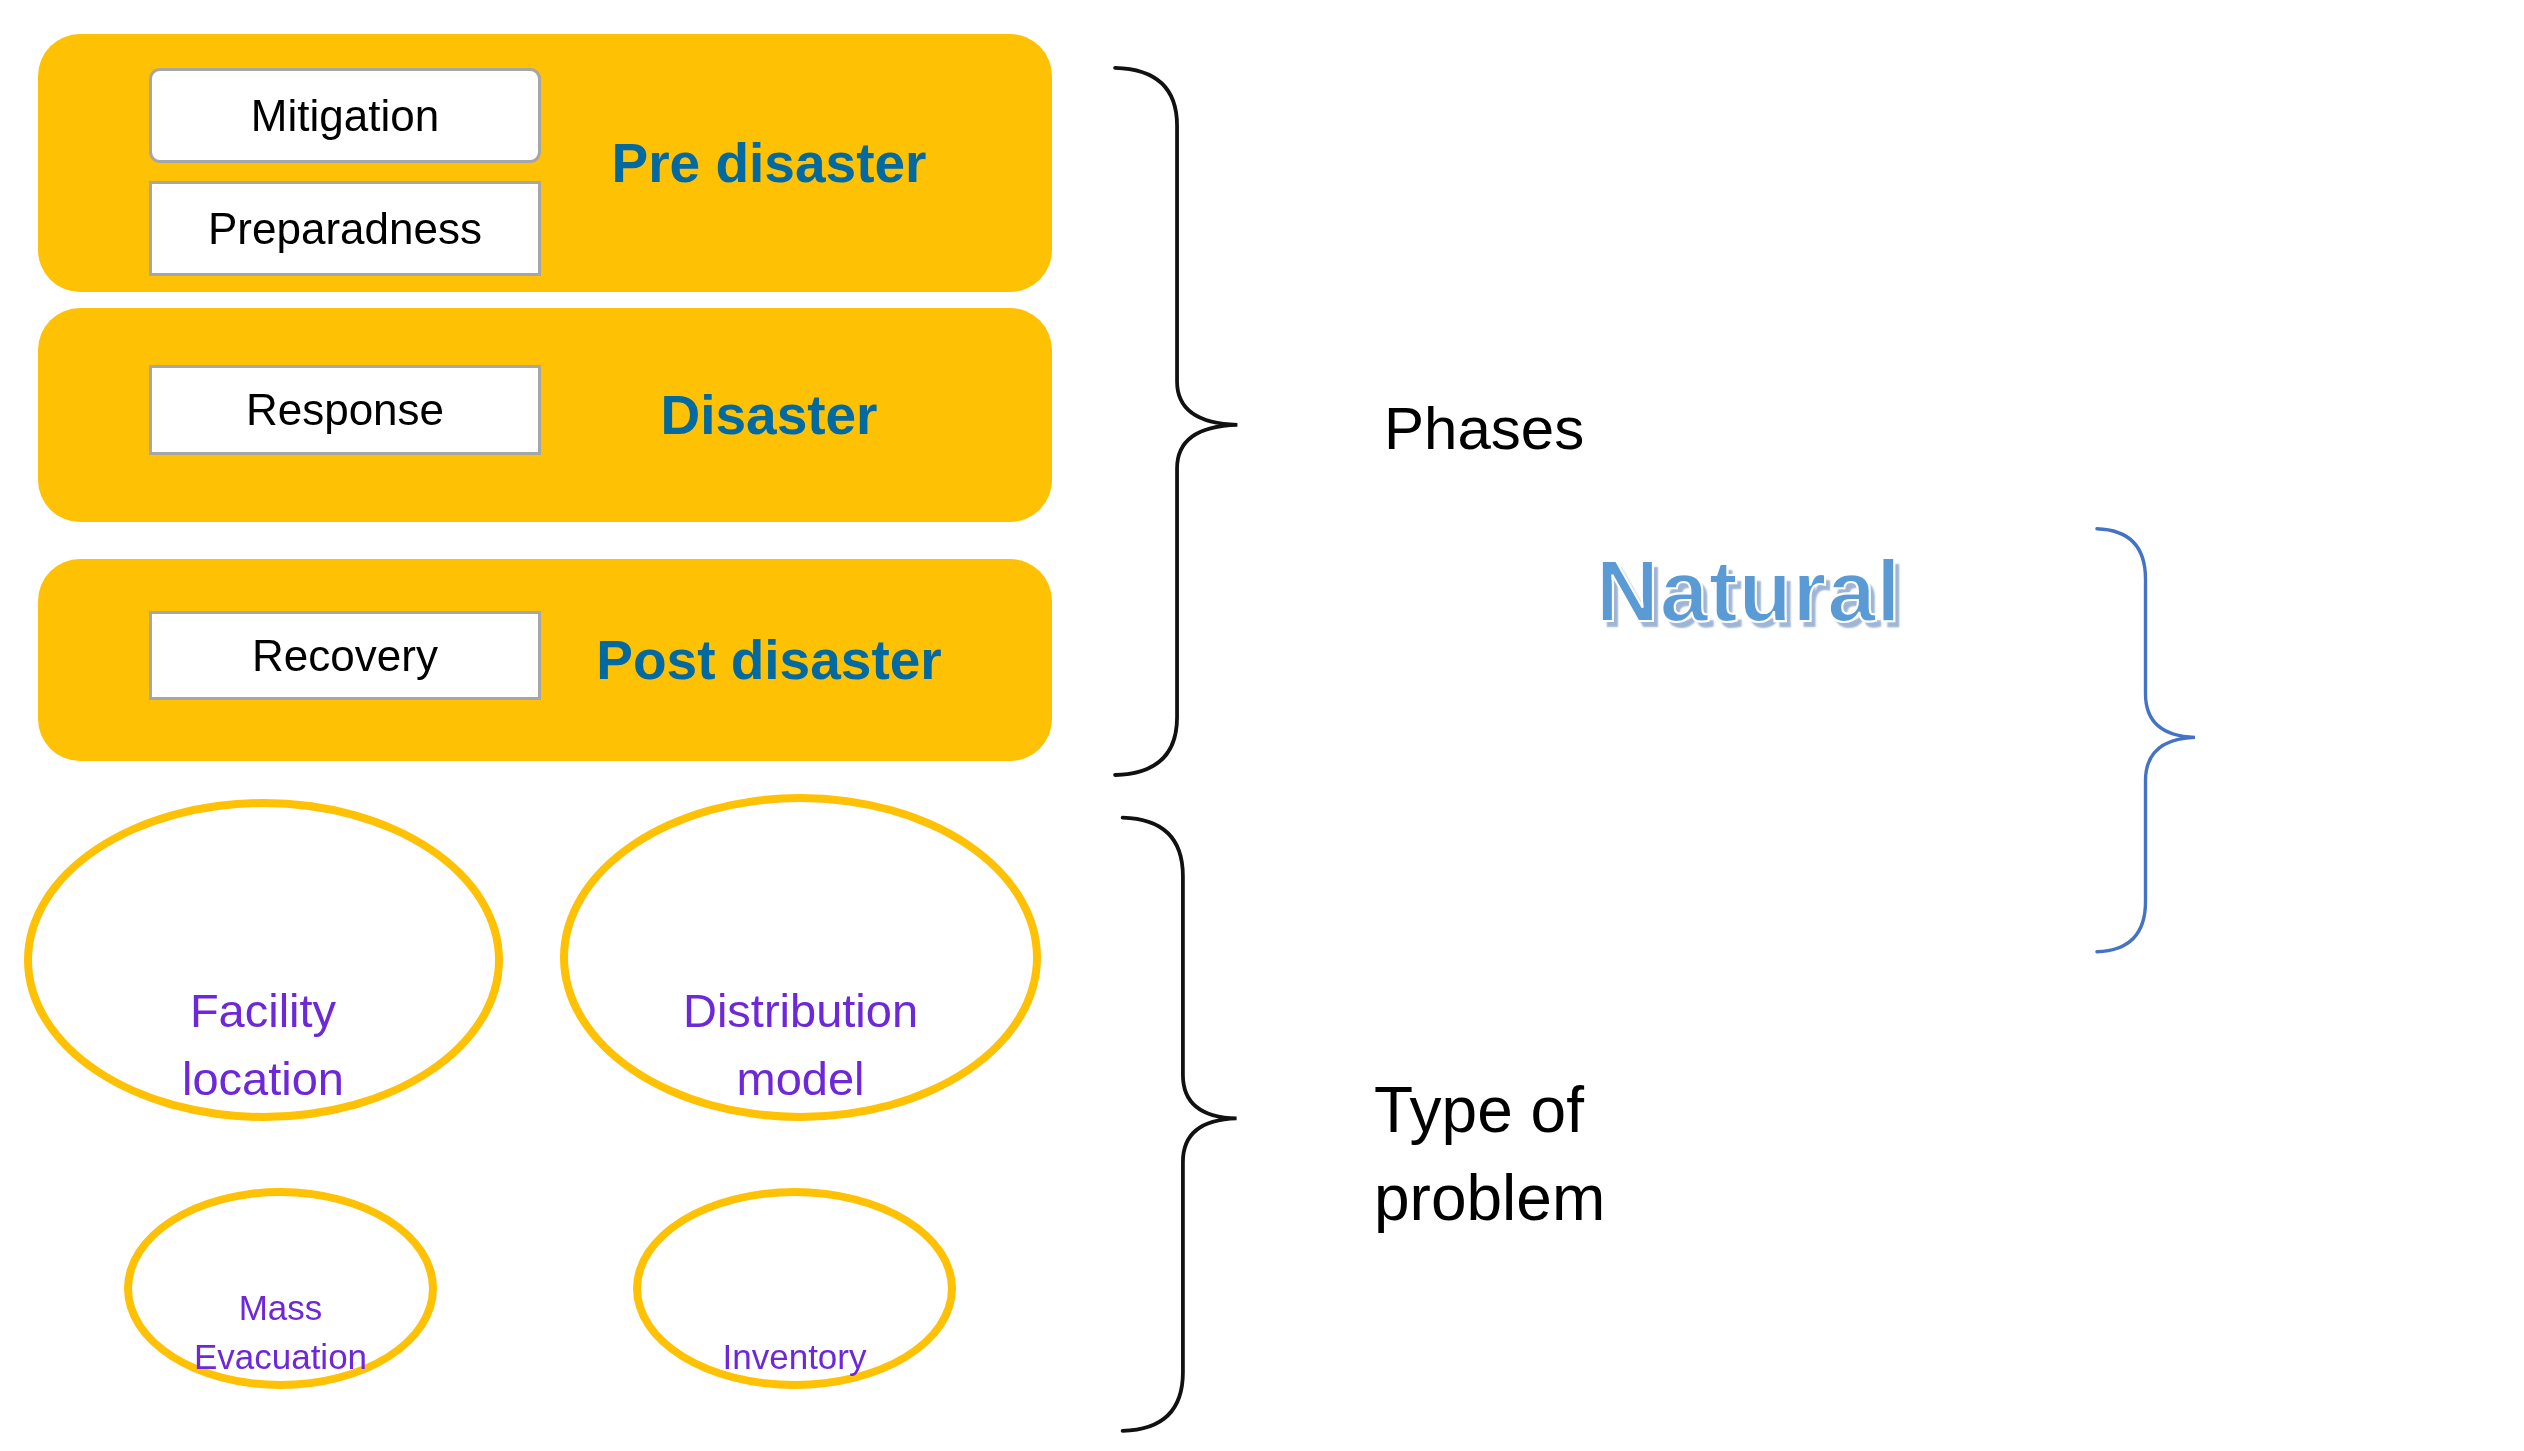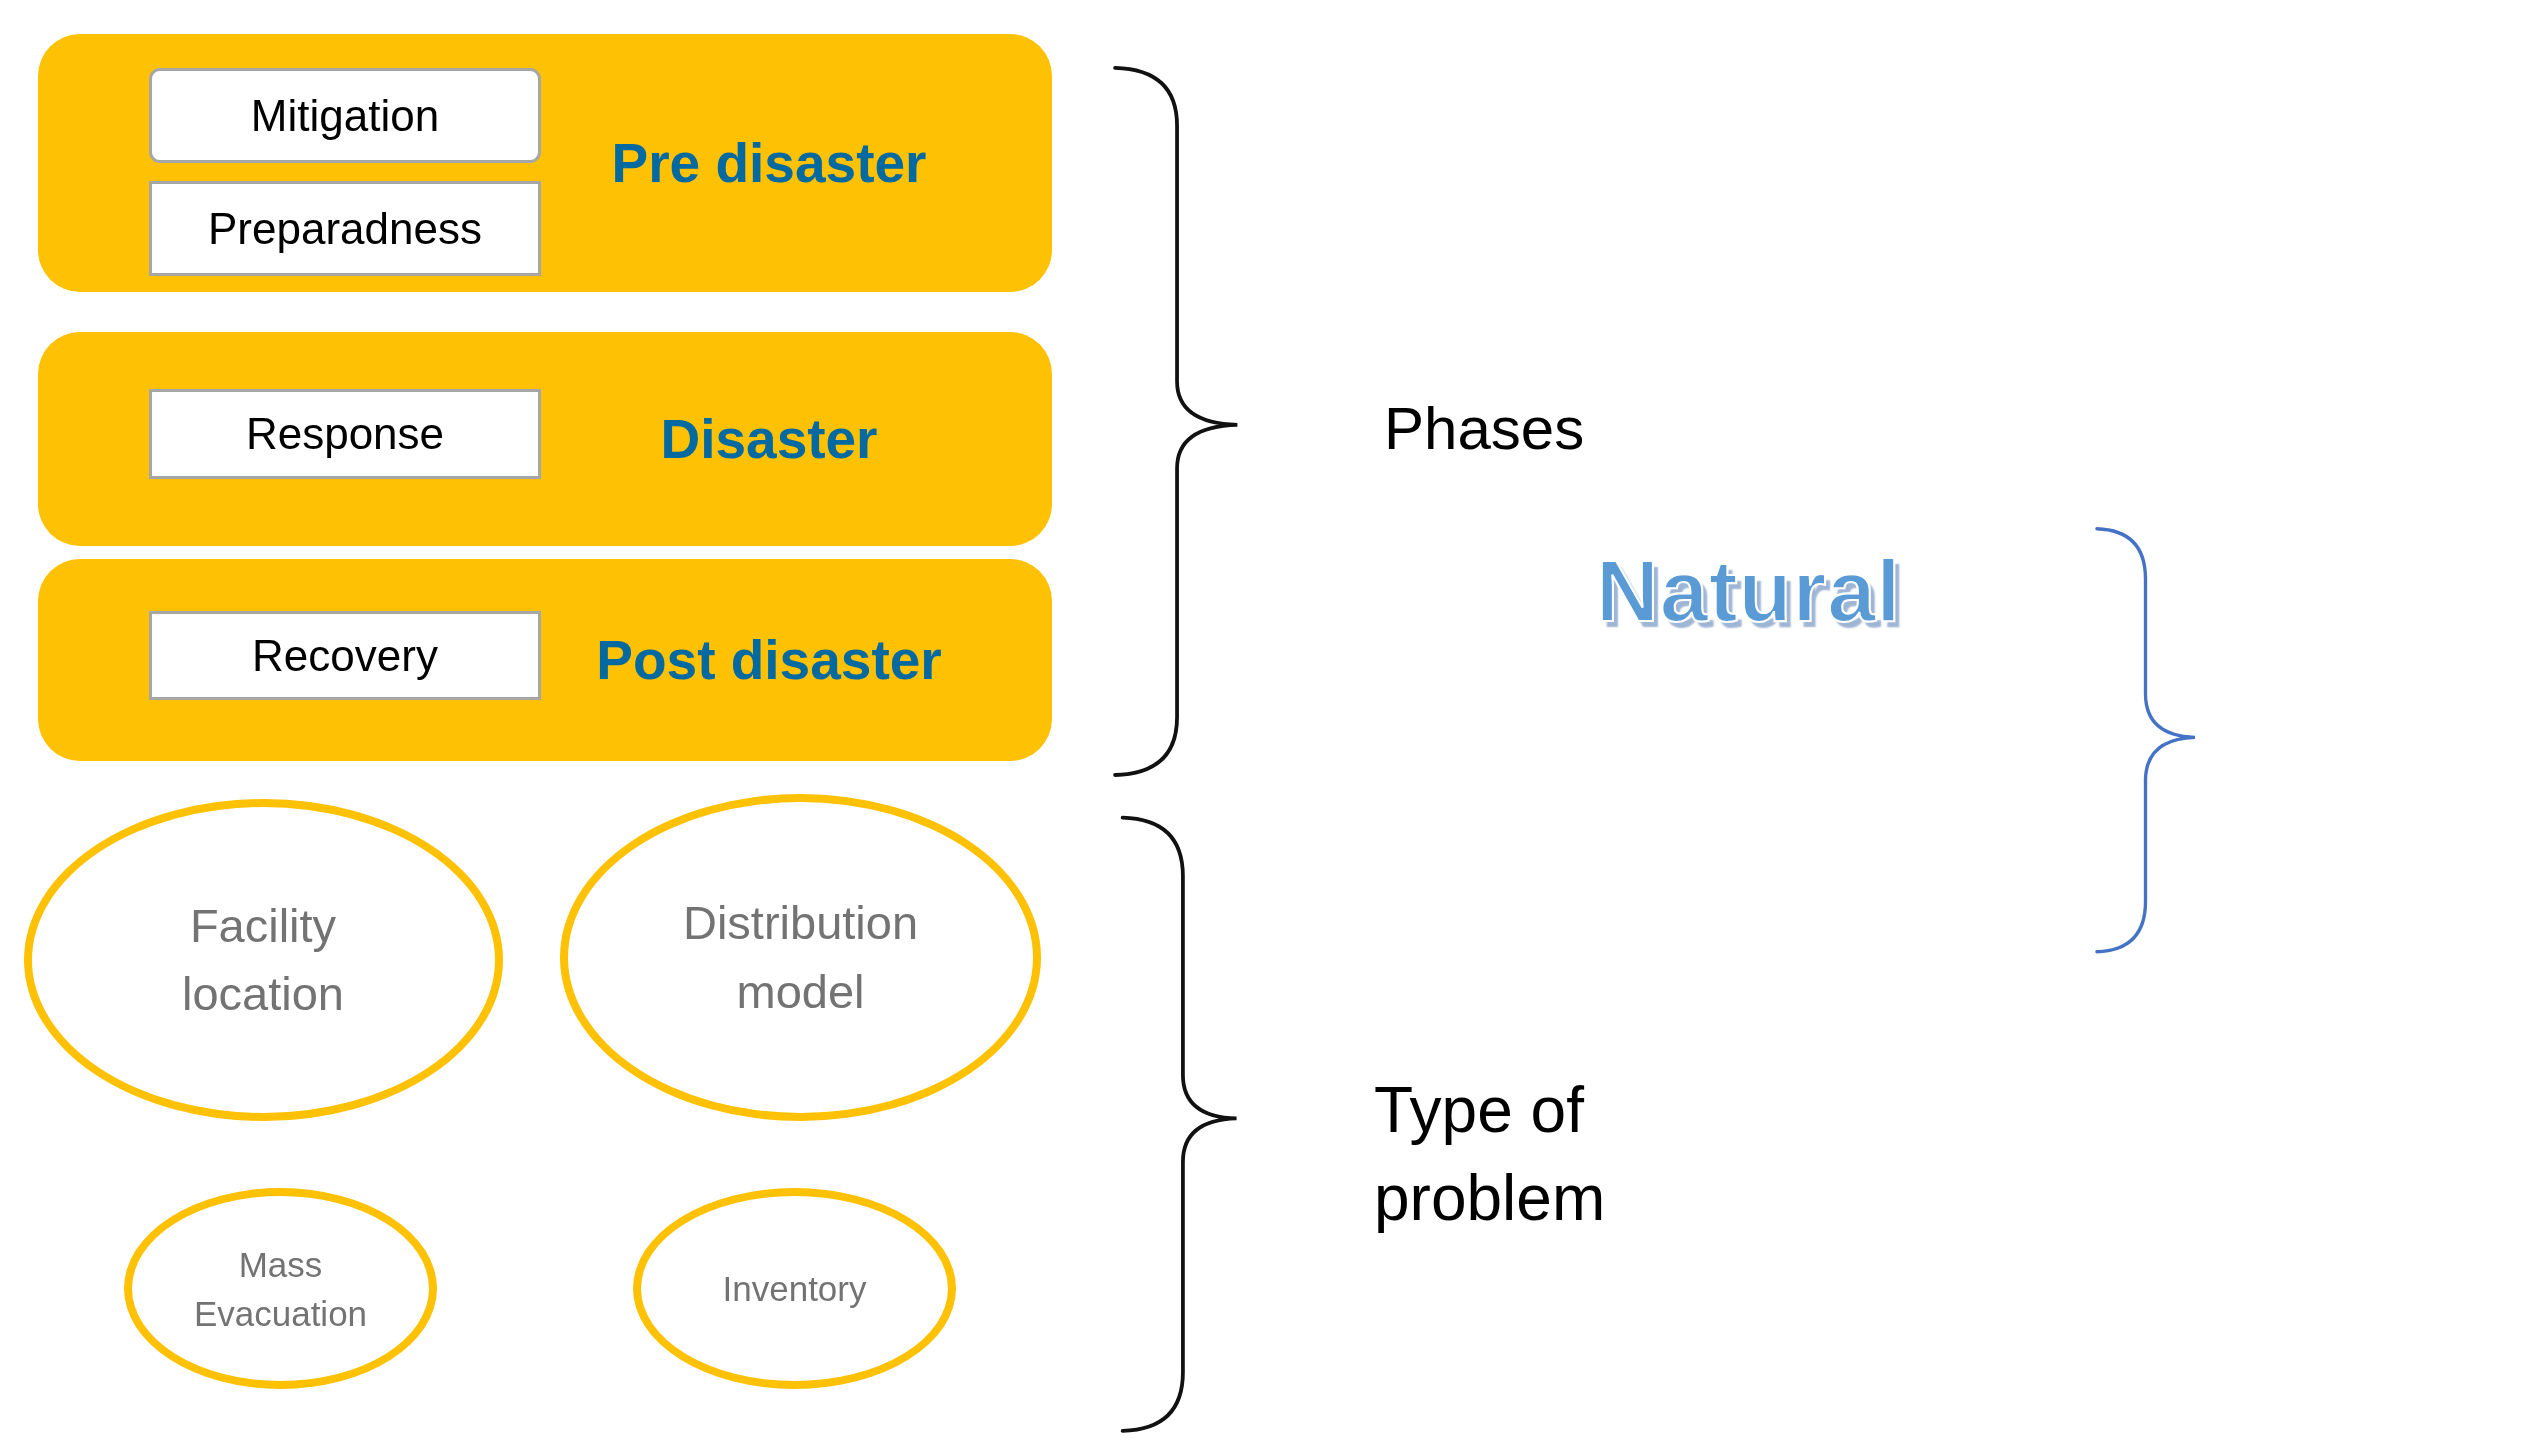"Response" #block-dis { top: 332px -> 308px }
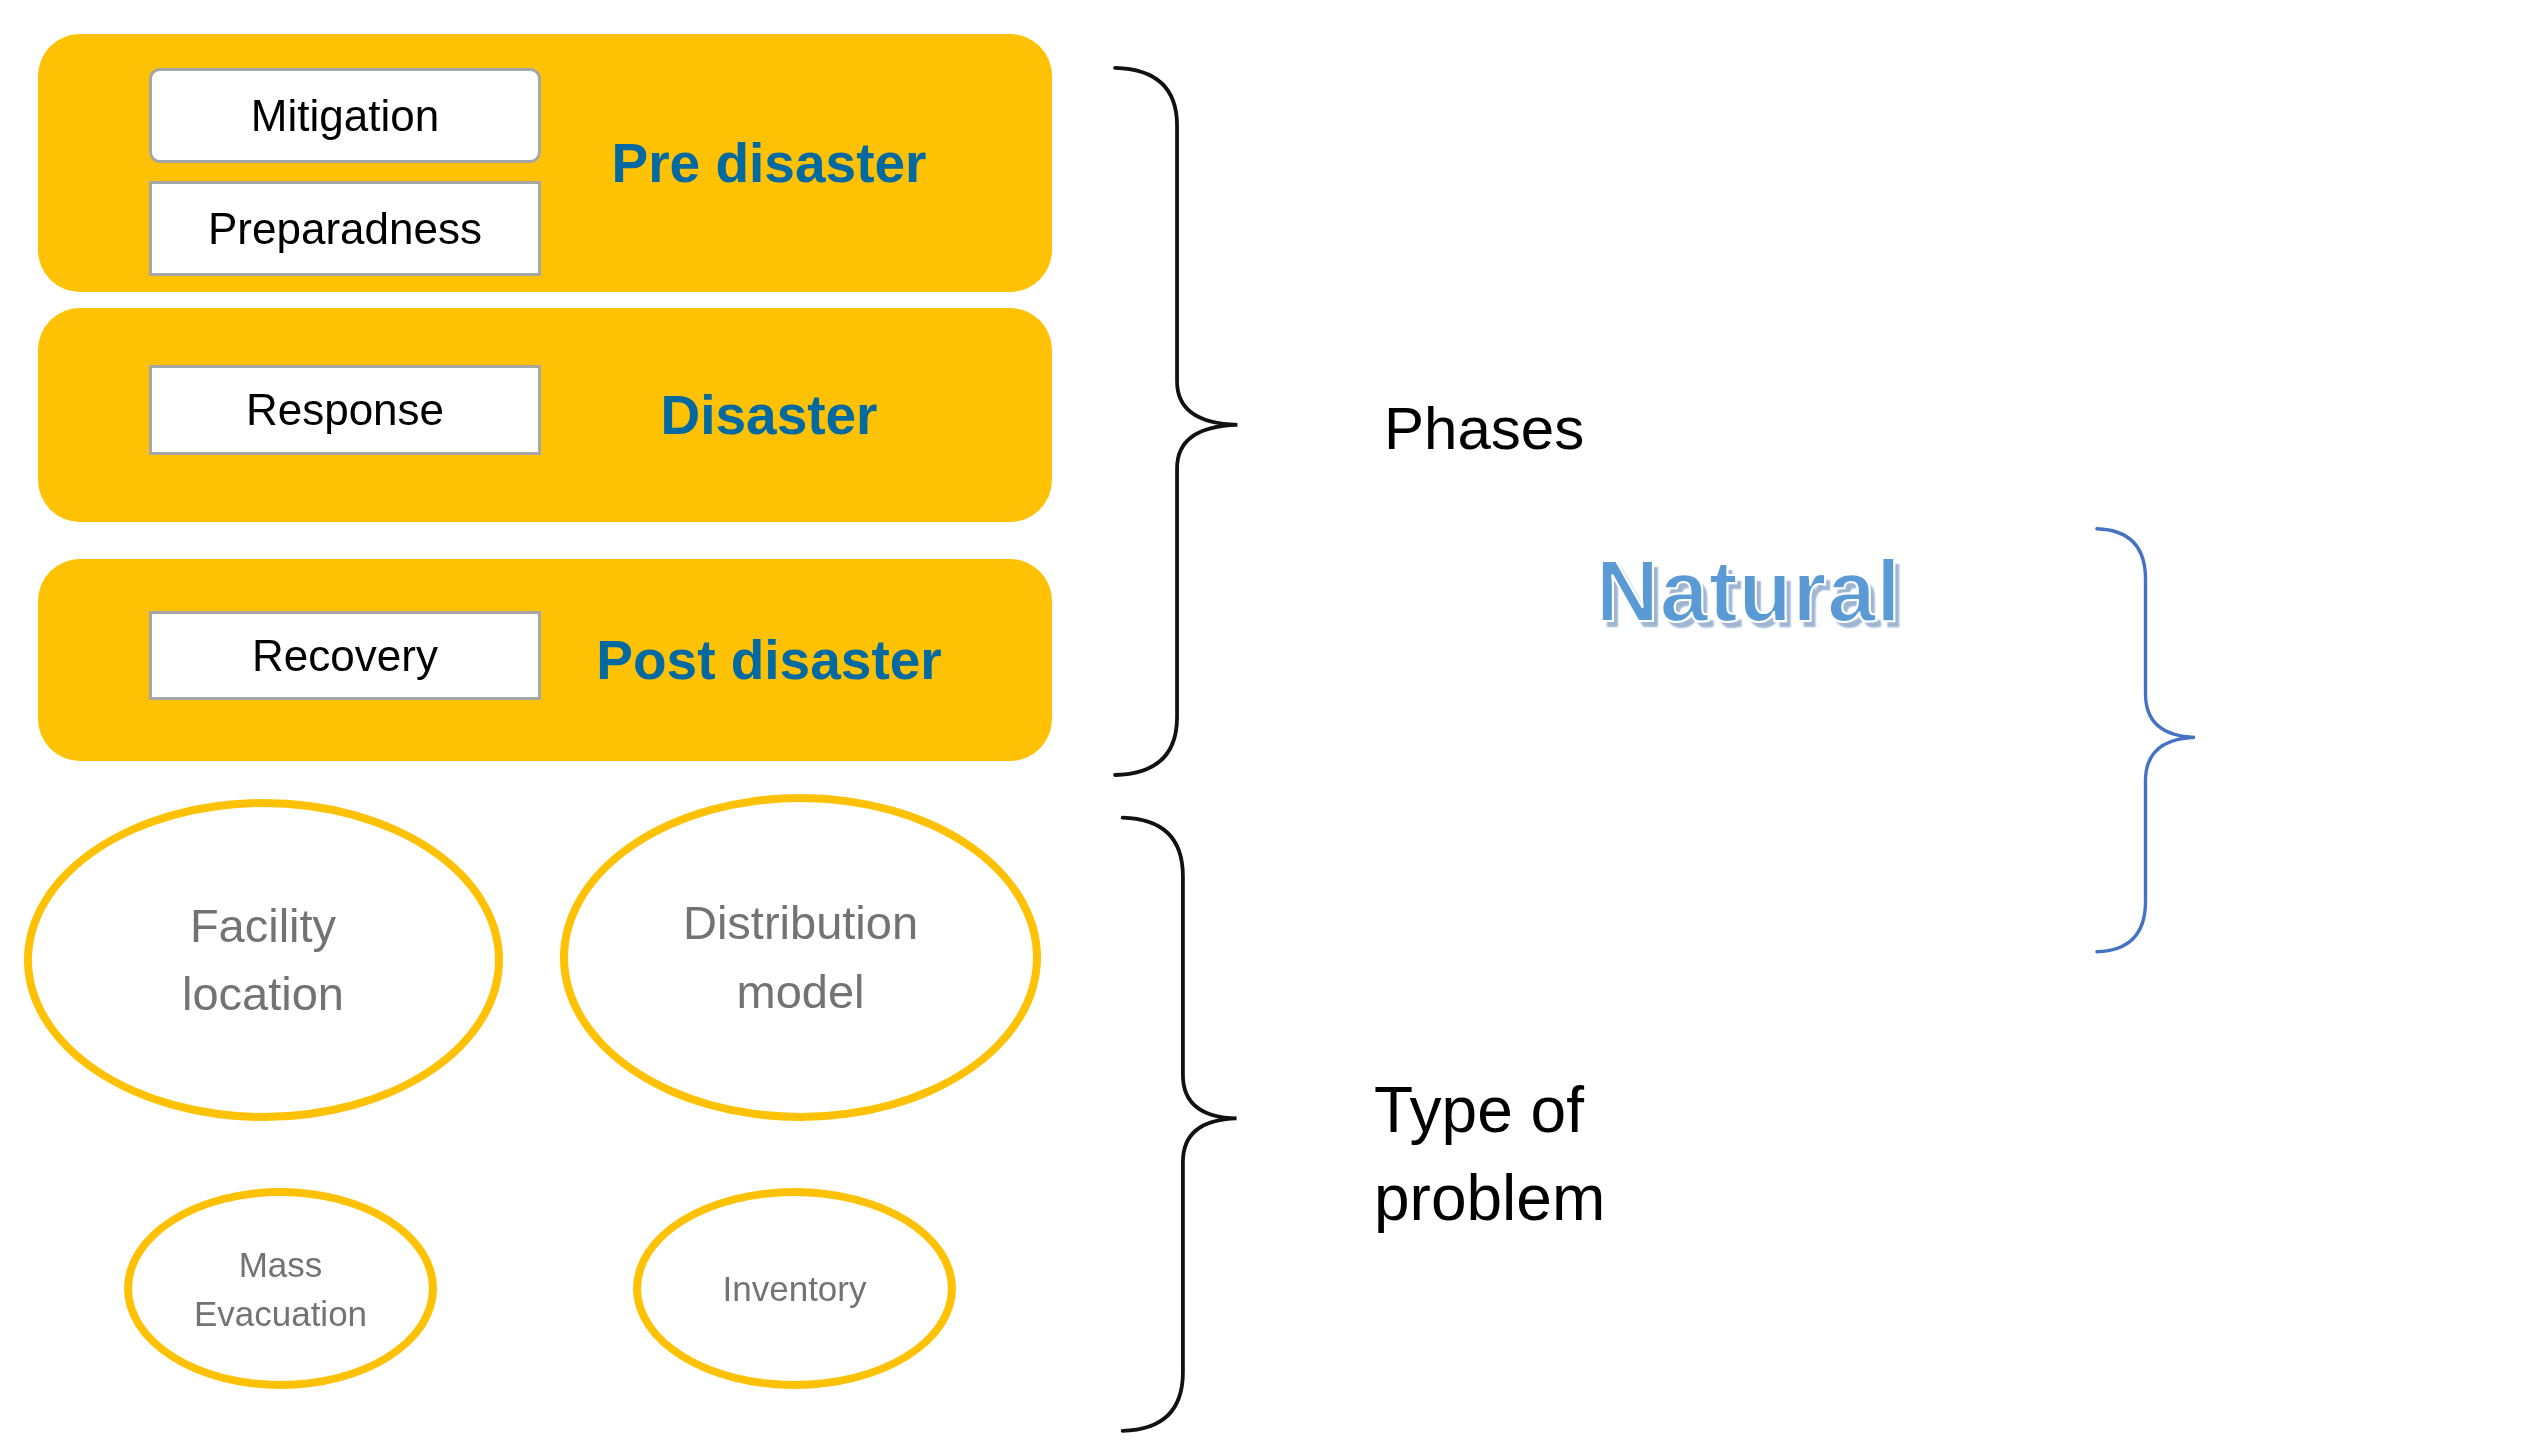"Facility location" .ellipse { align-items: center -> flex-end; color: #737373 -> #6d28d9 }
